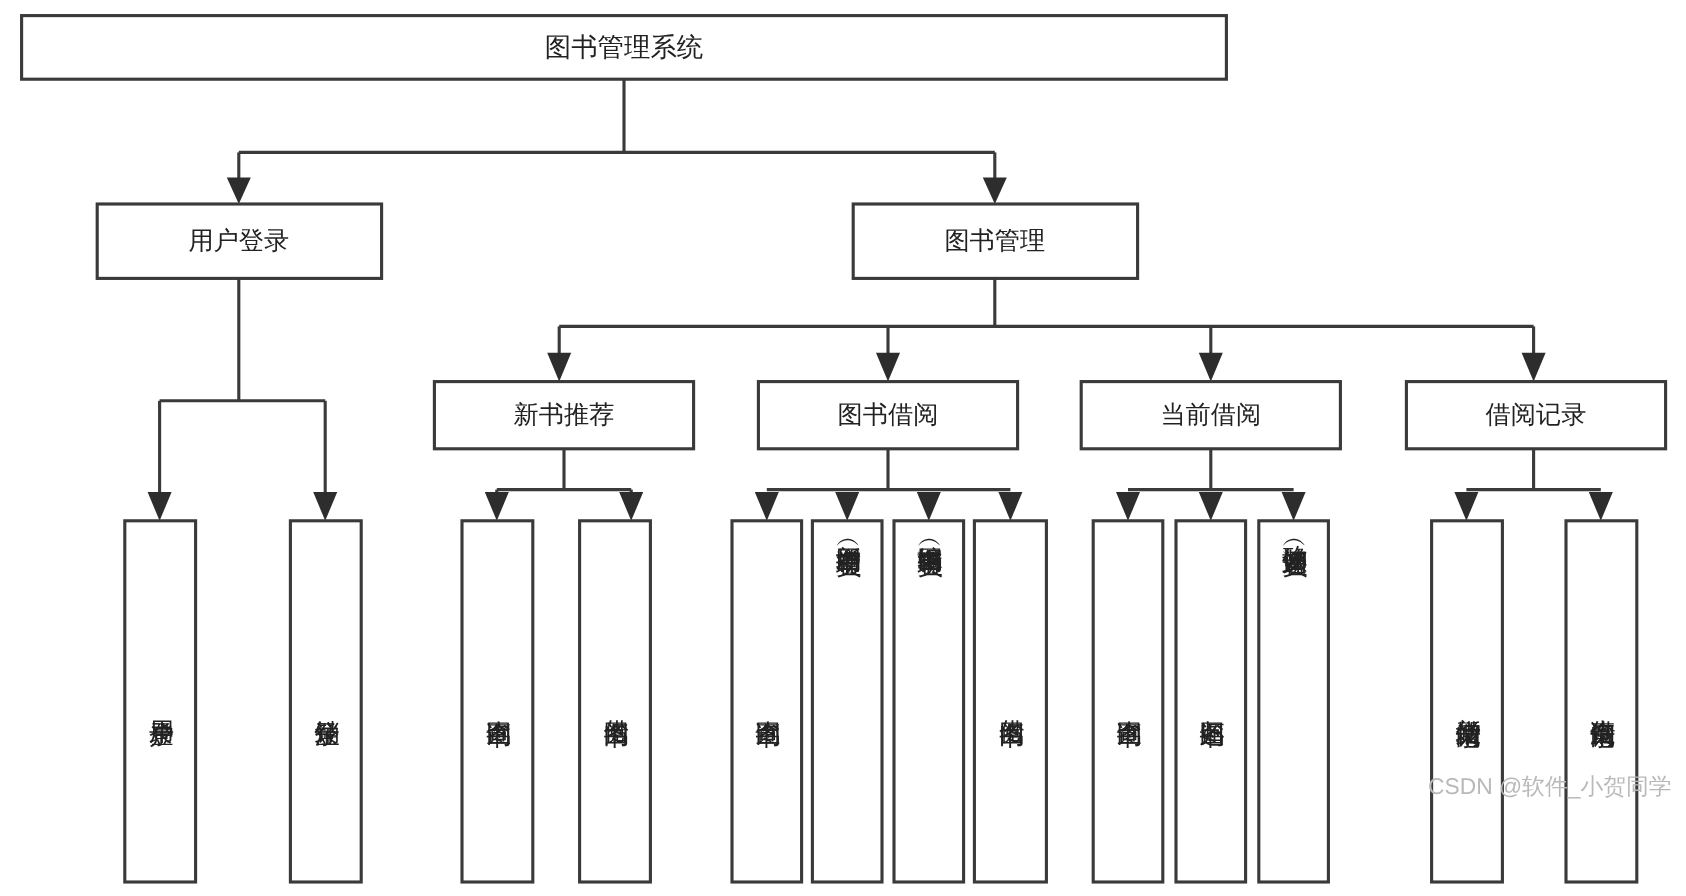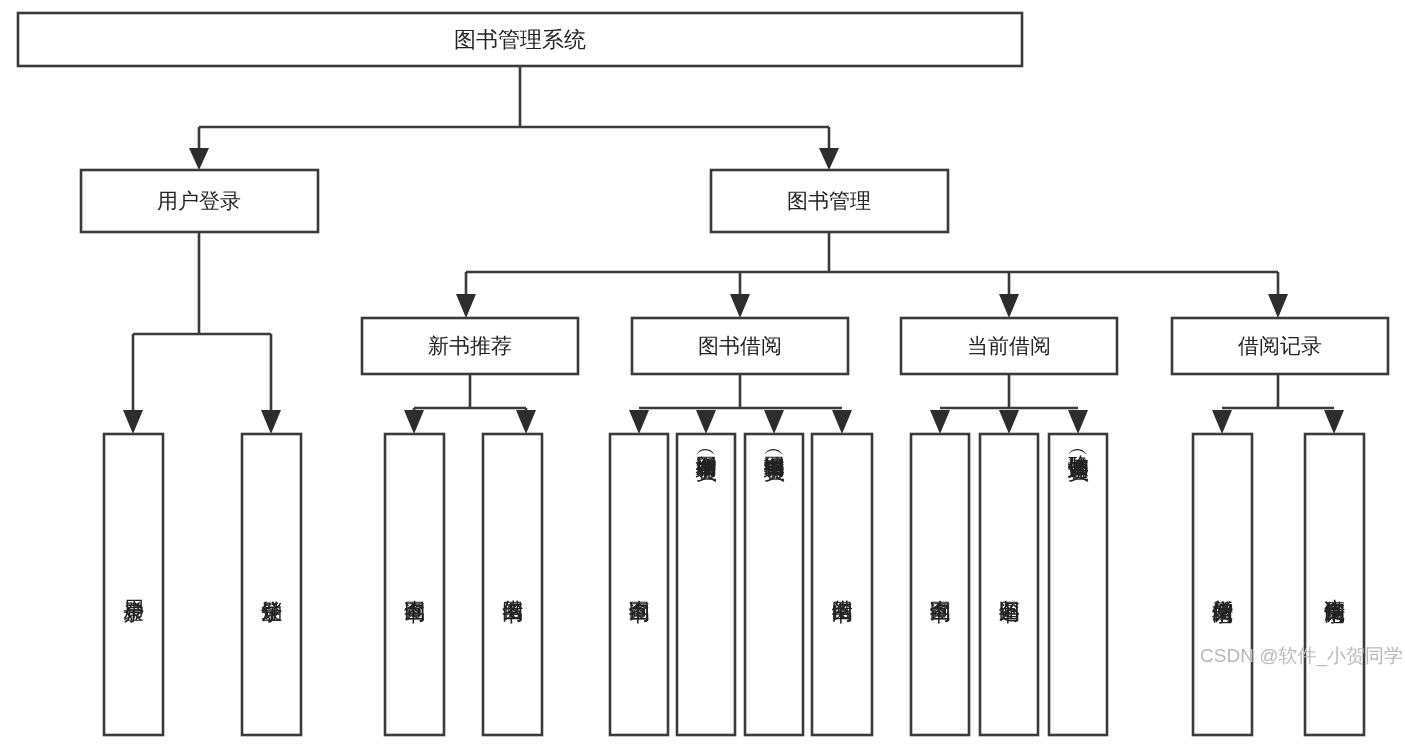"CSDN @软件_小贺同学" .watermark { right: 2px -> 12px }
